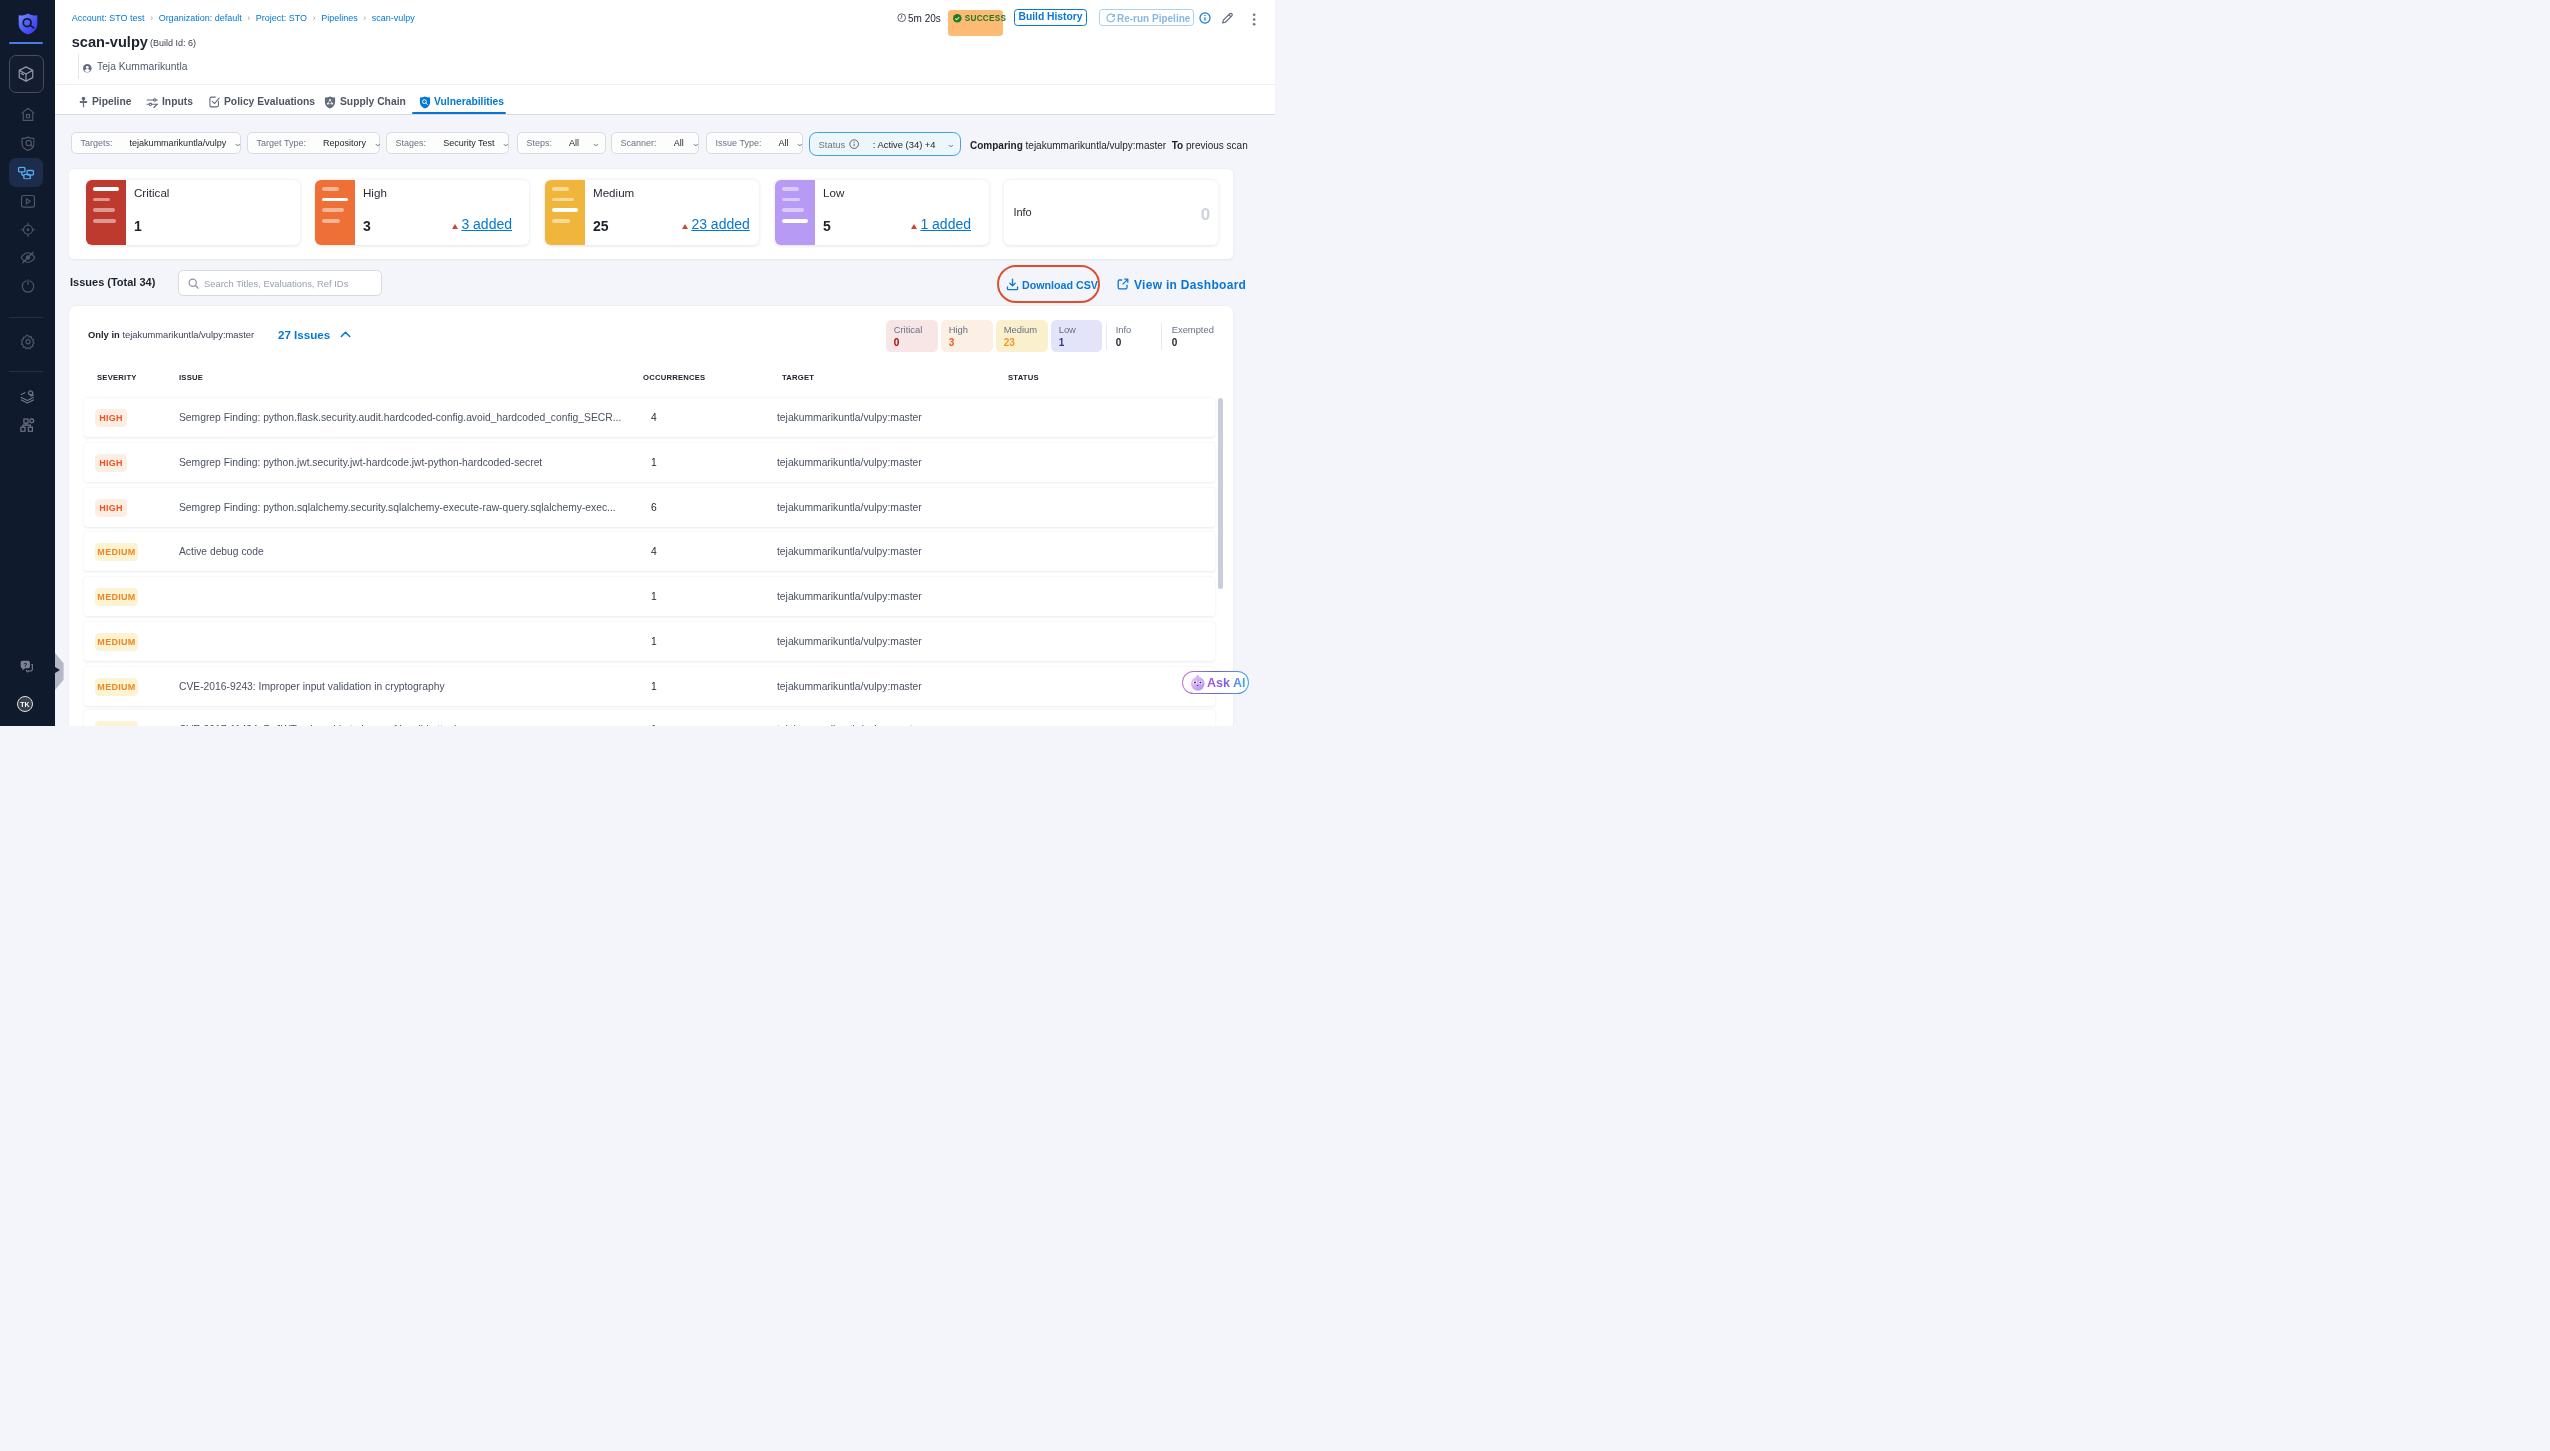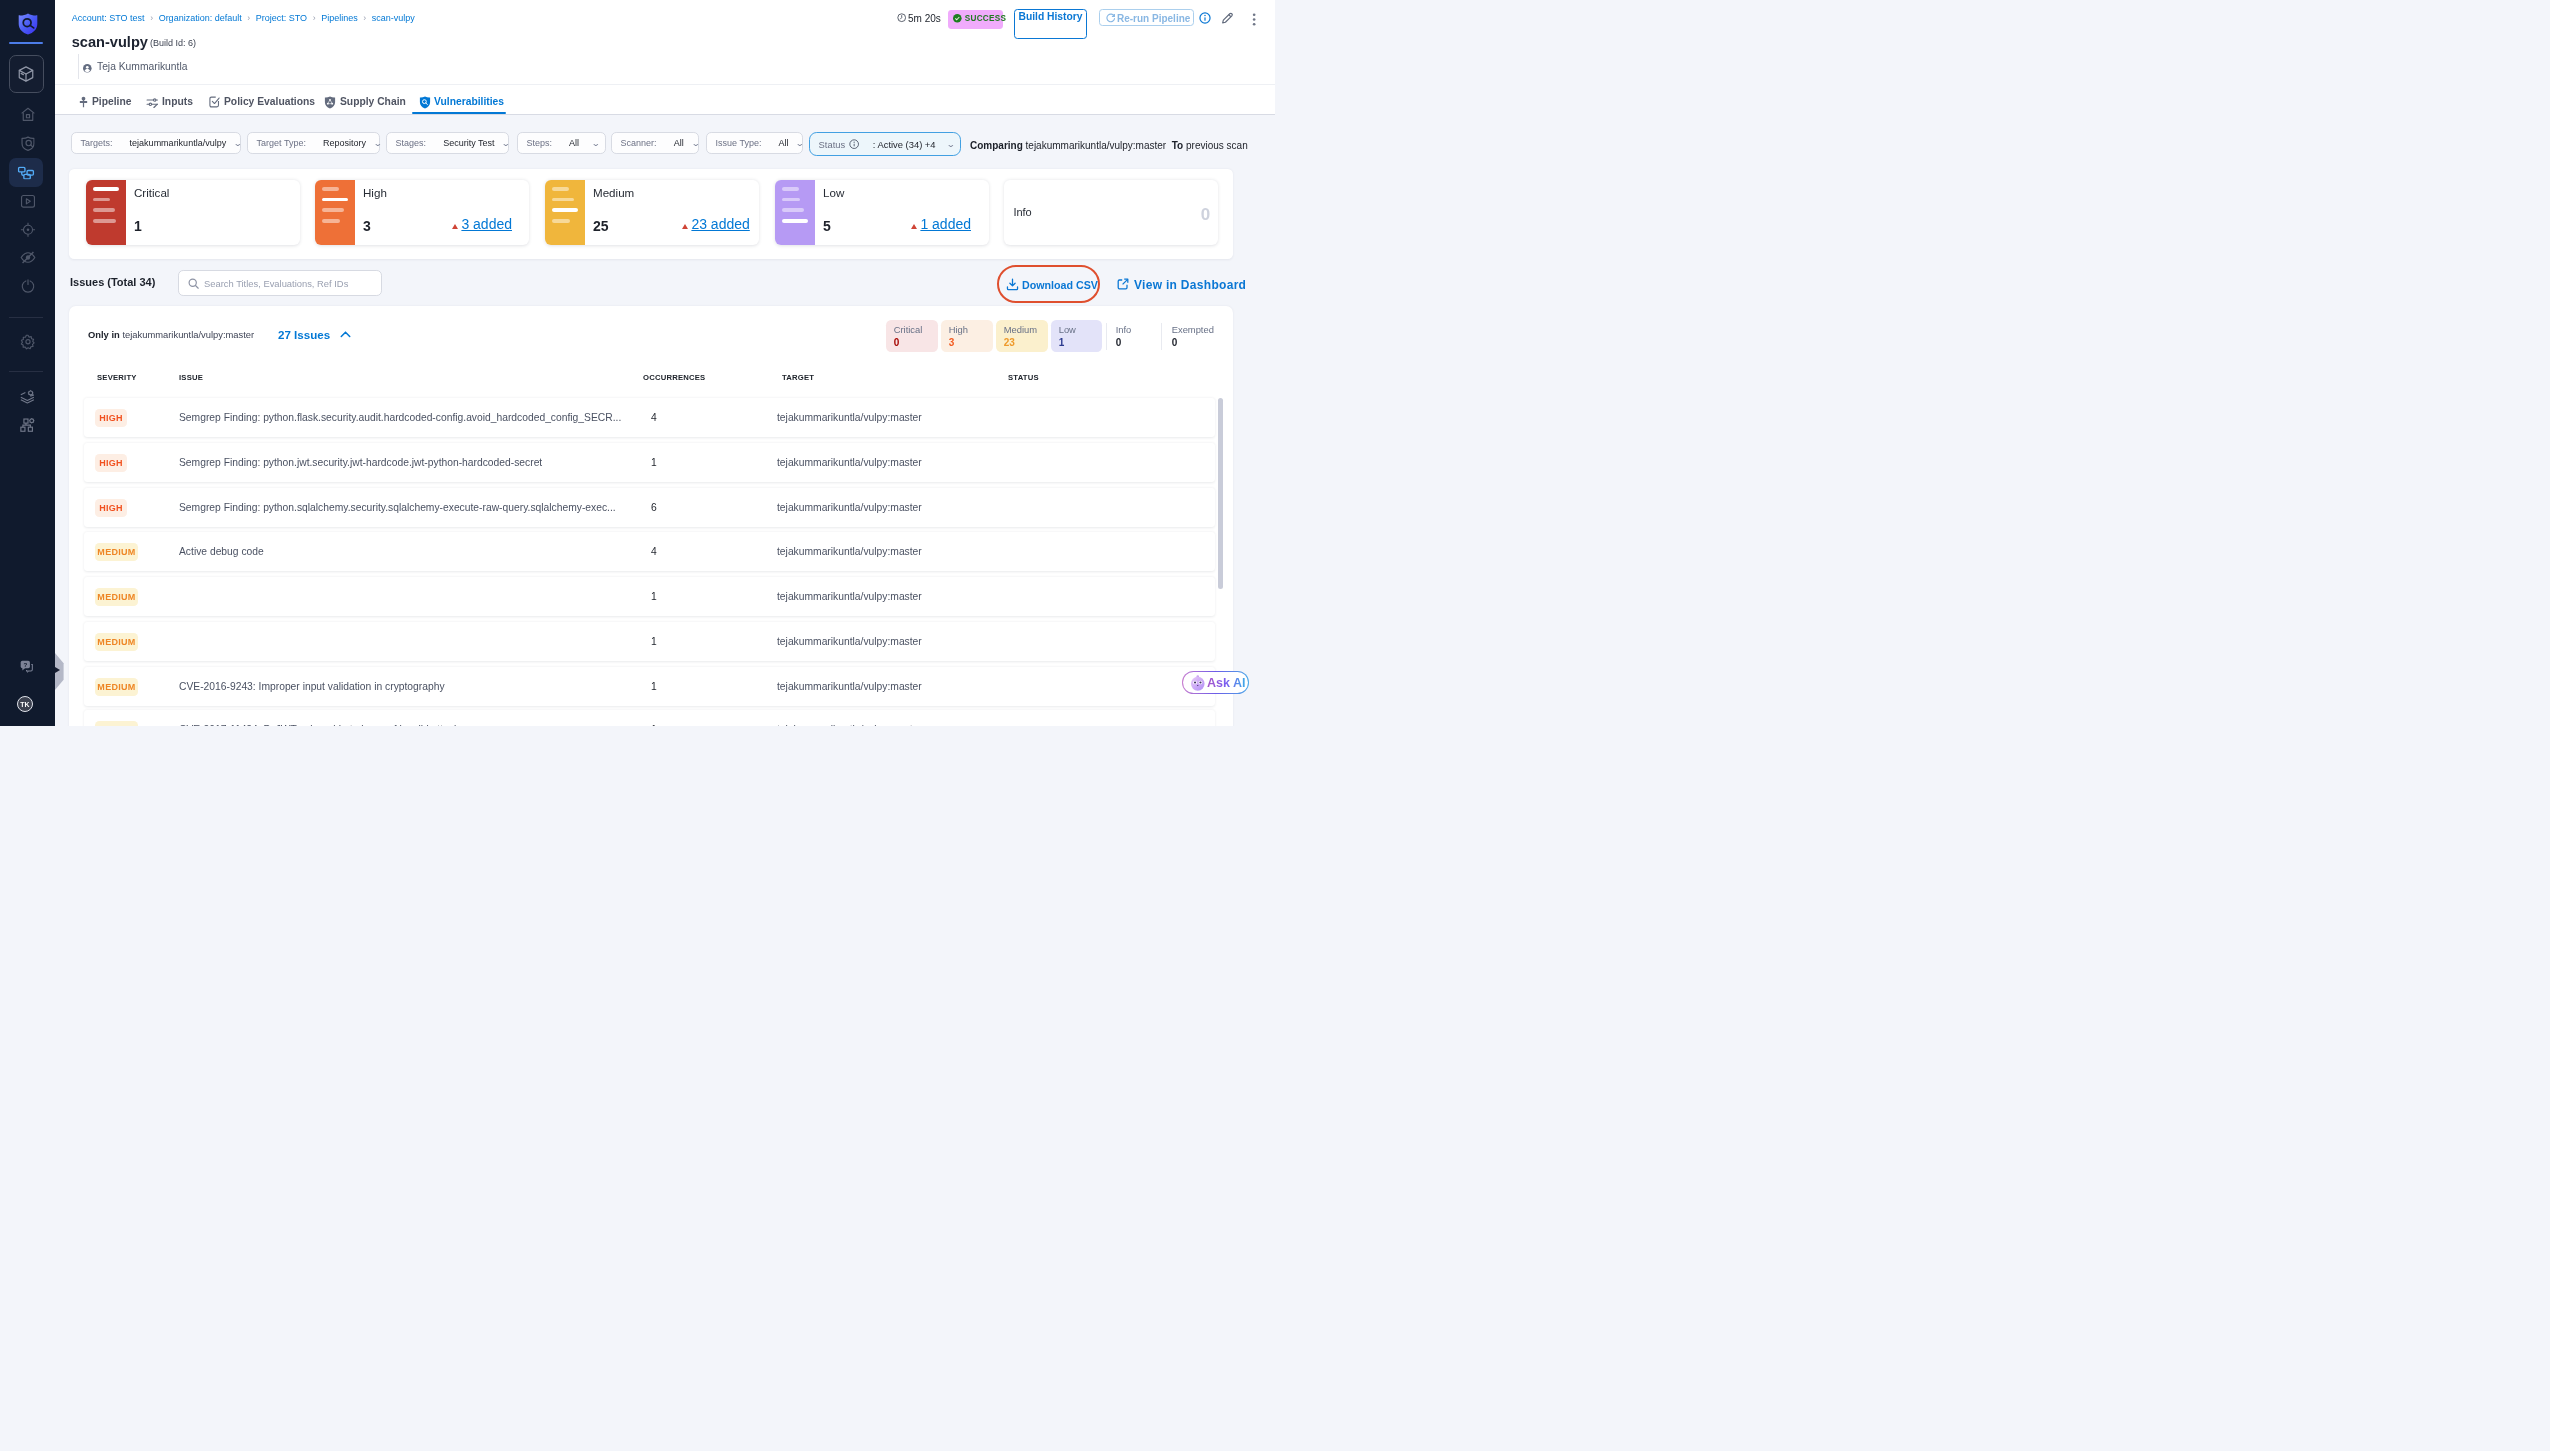"SUCCESS" div.abs { background: #f0abfc -> #fdba74; height: 19px -> 26px }
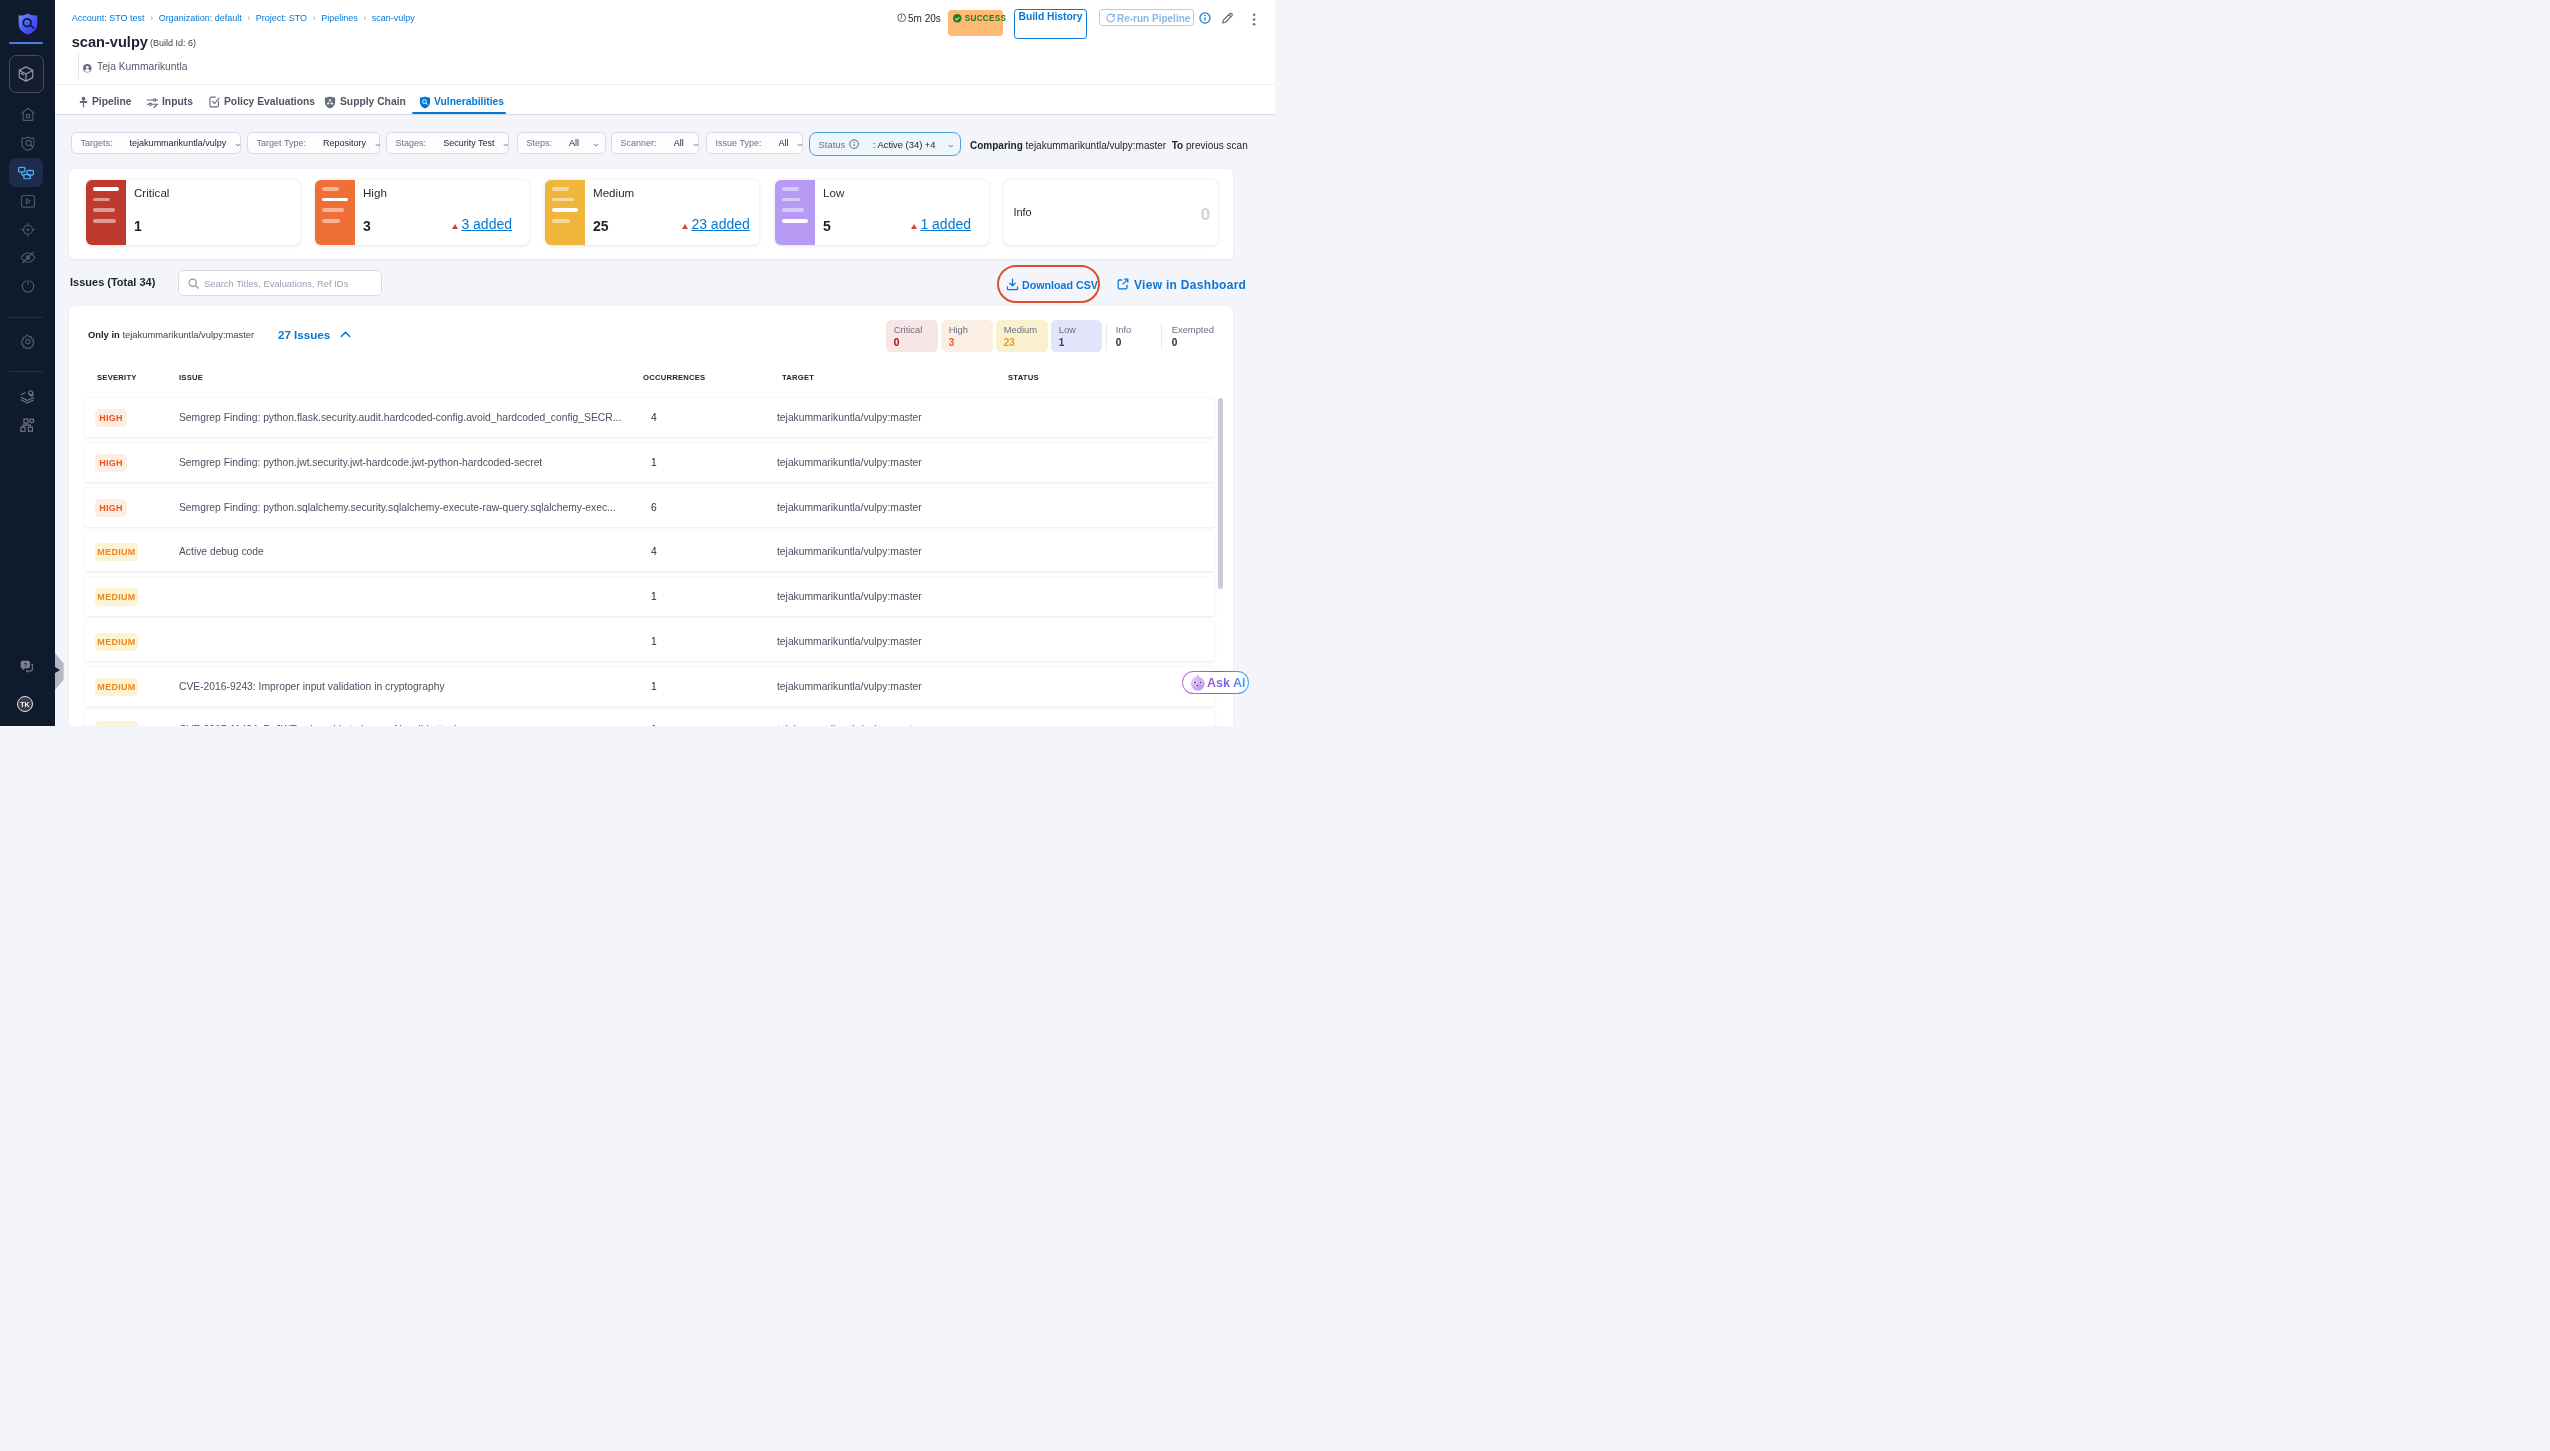"Build History" div.abs { height: 30px -> 17px }
